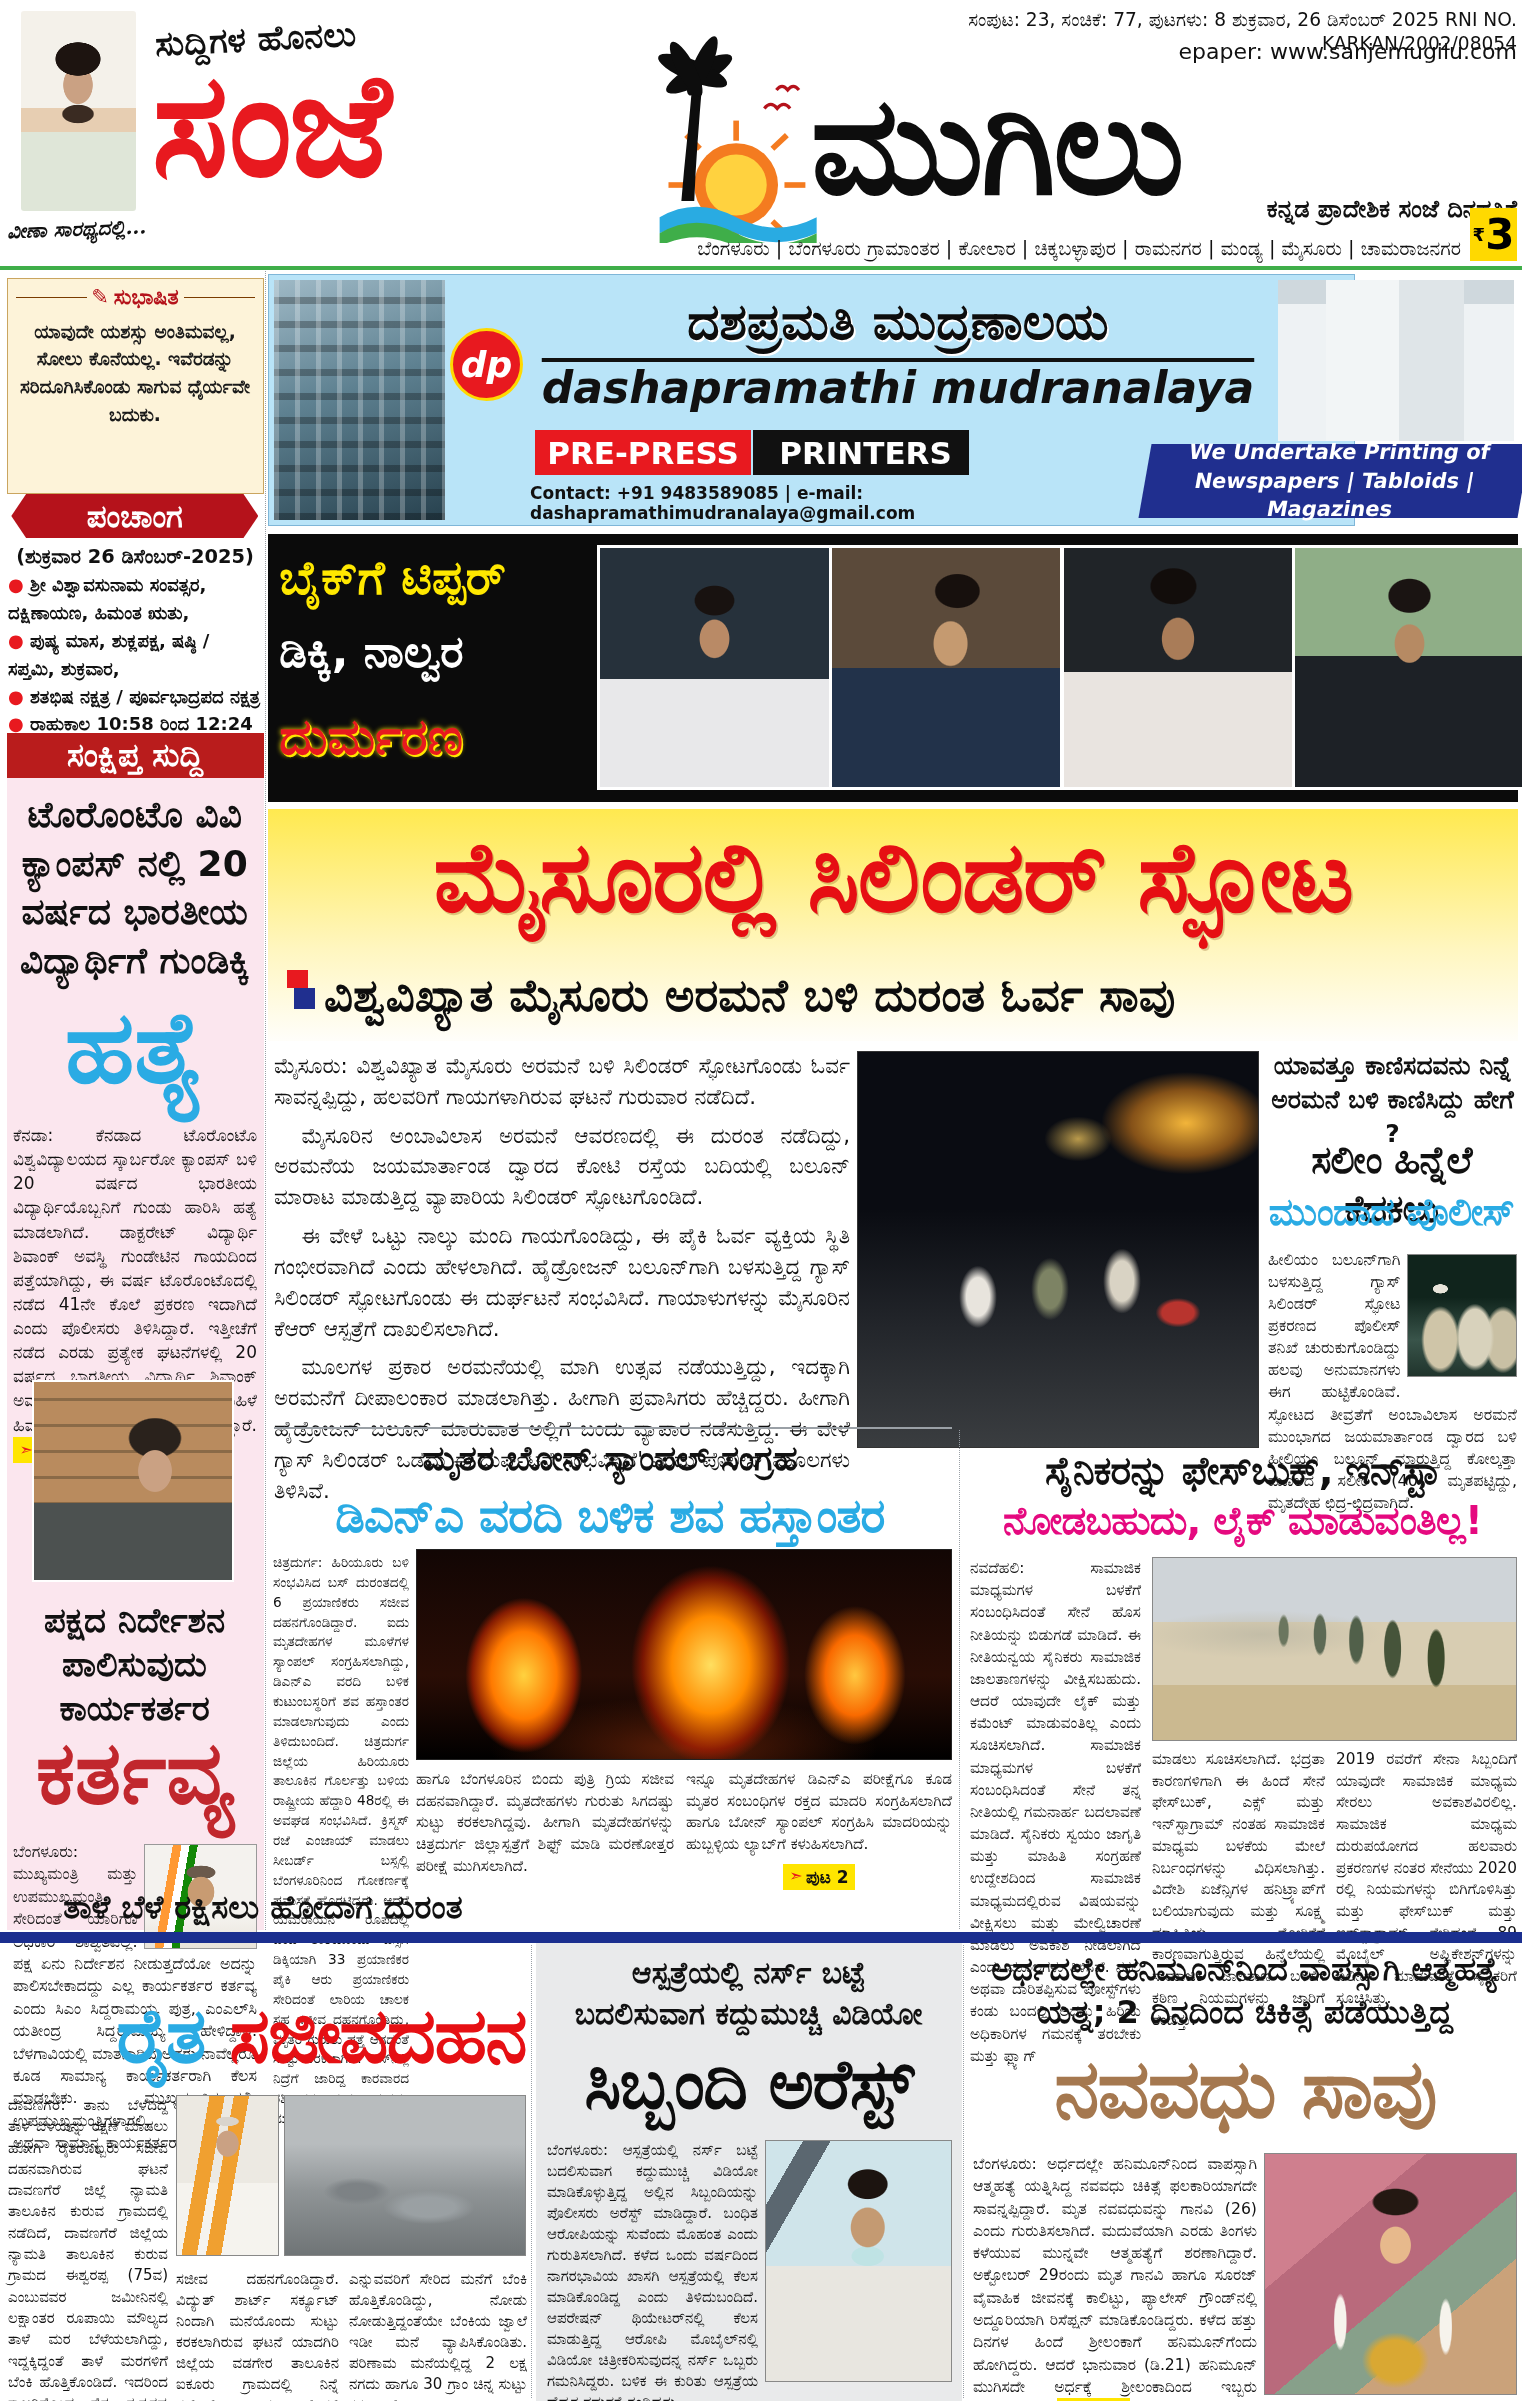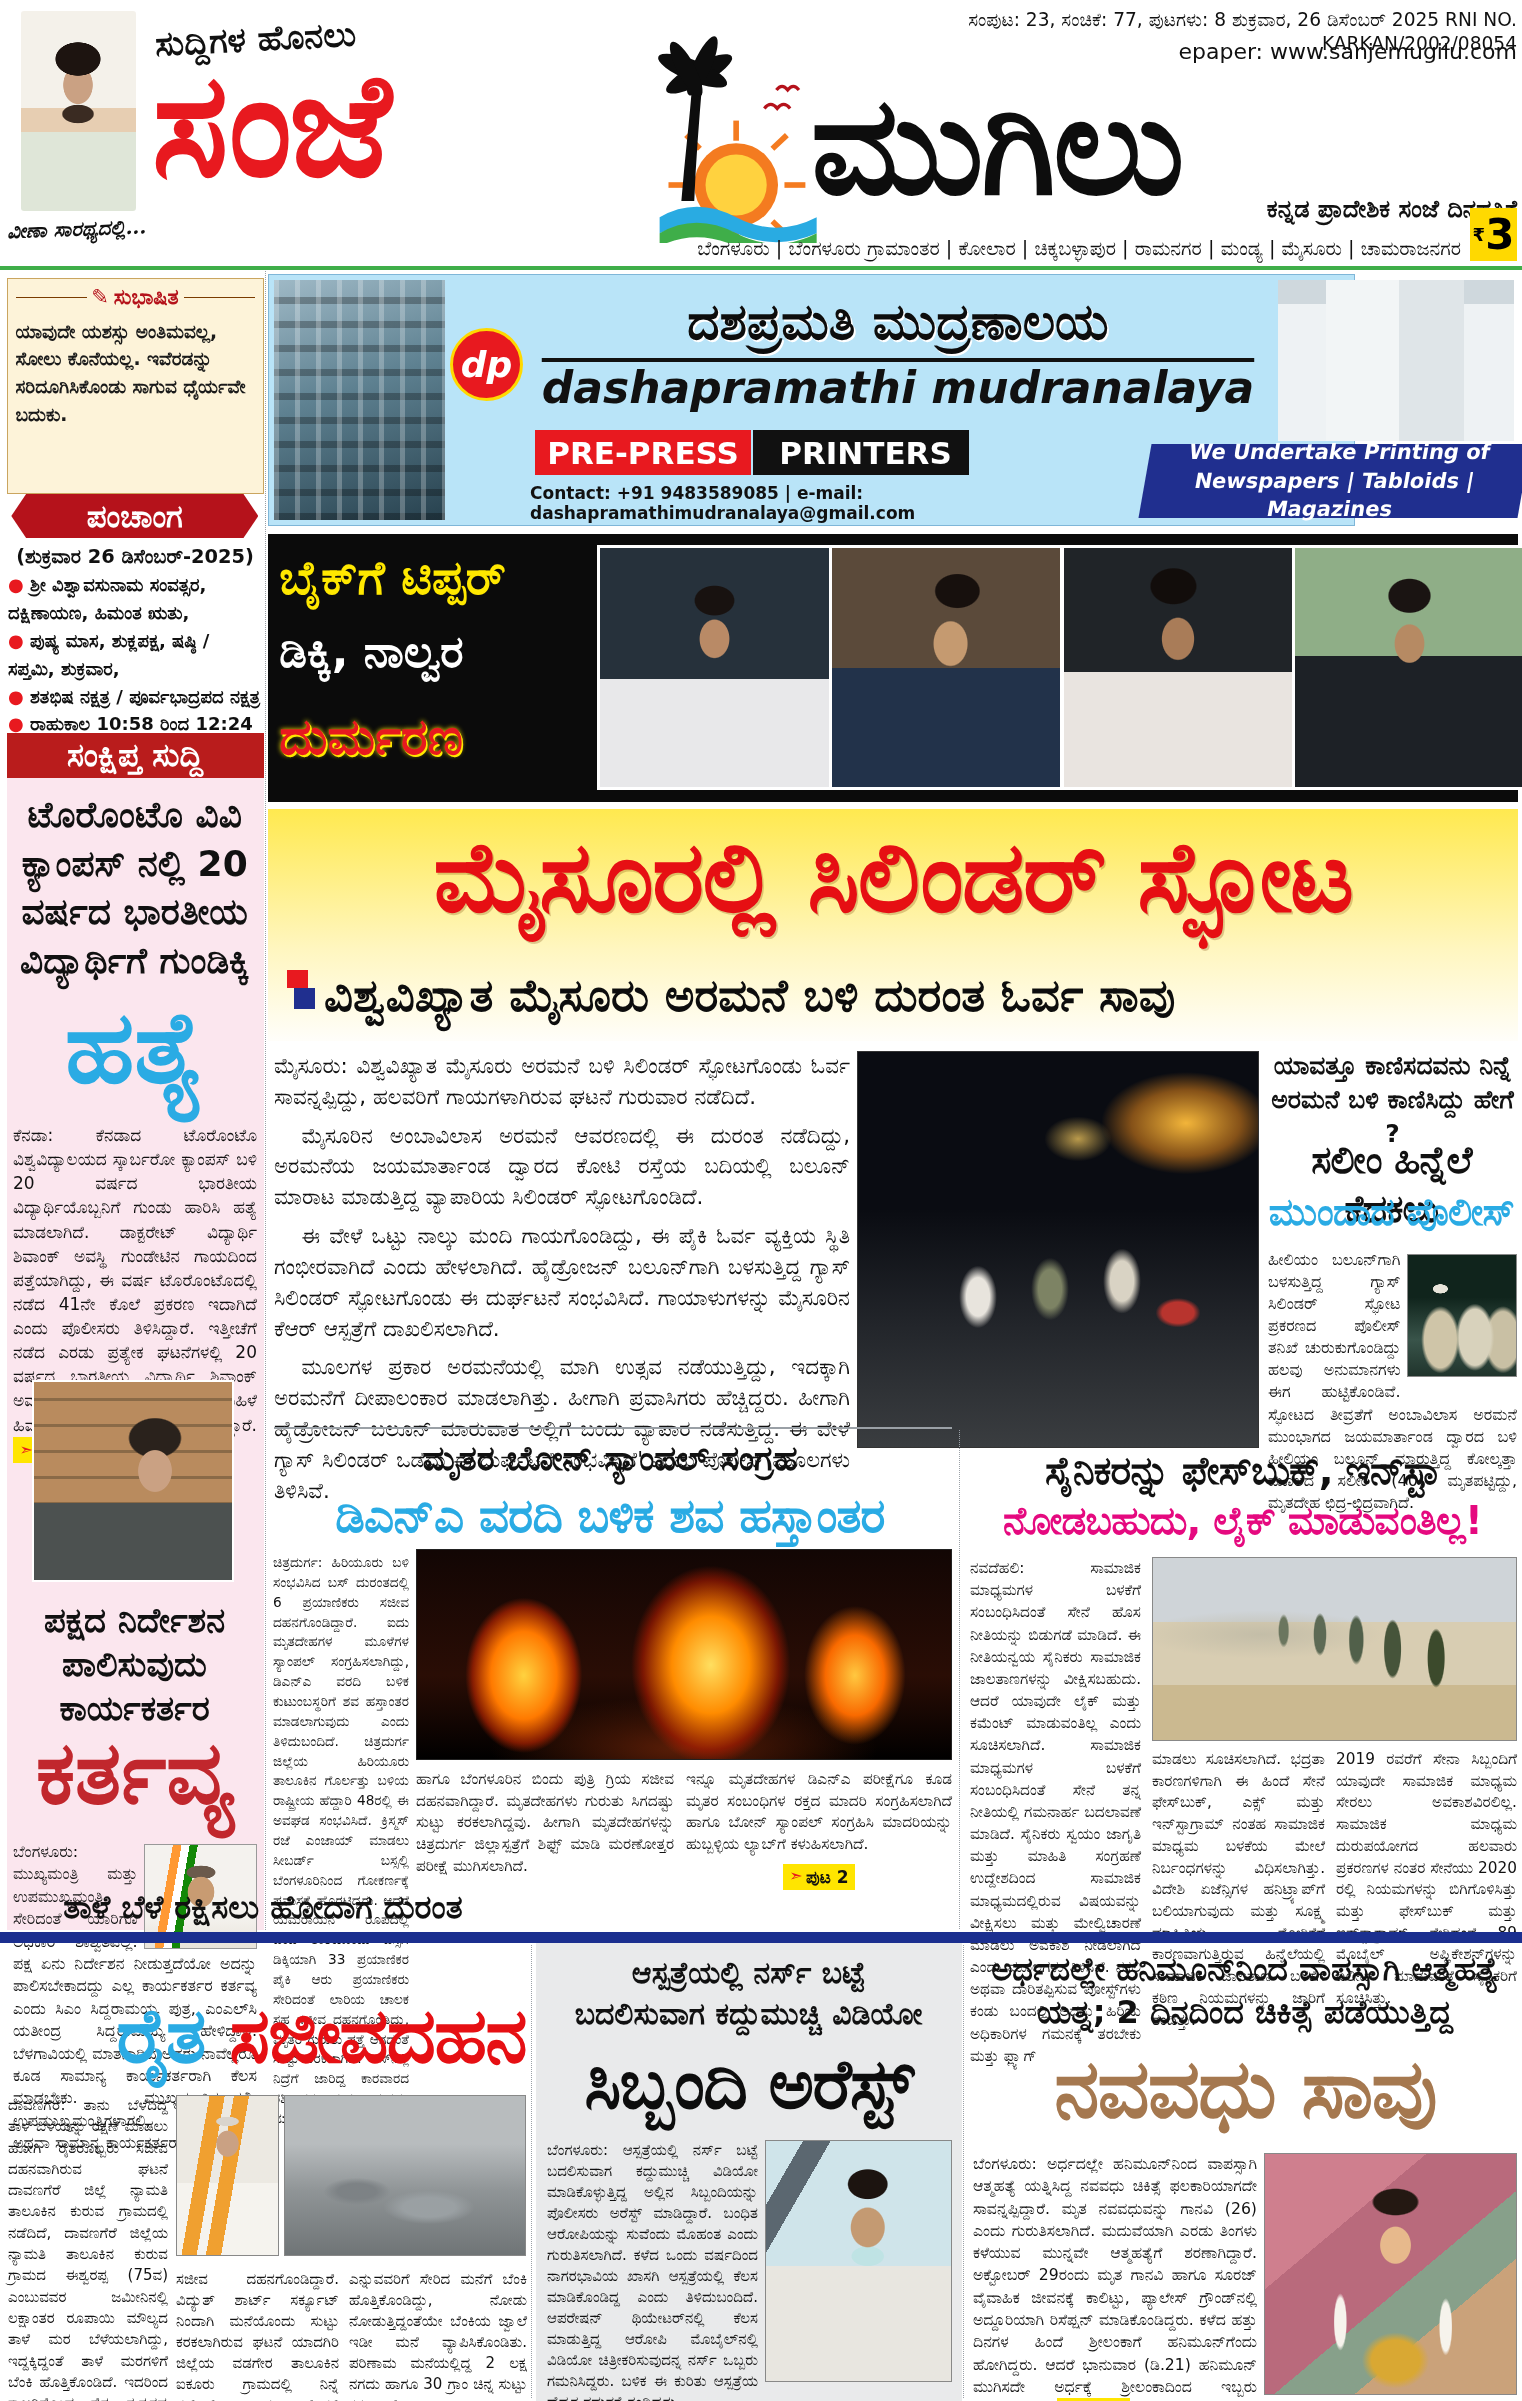"ಯಾವುದೇ ಯಶಸ್ಸು ಅಂತಿಮವಲ್ಲ, ಸೋಲು ಕೊನೆಯಲ್ಲ." .subh-quote { text-align: left -> center }
